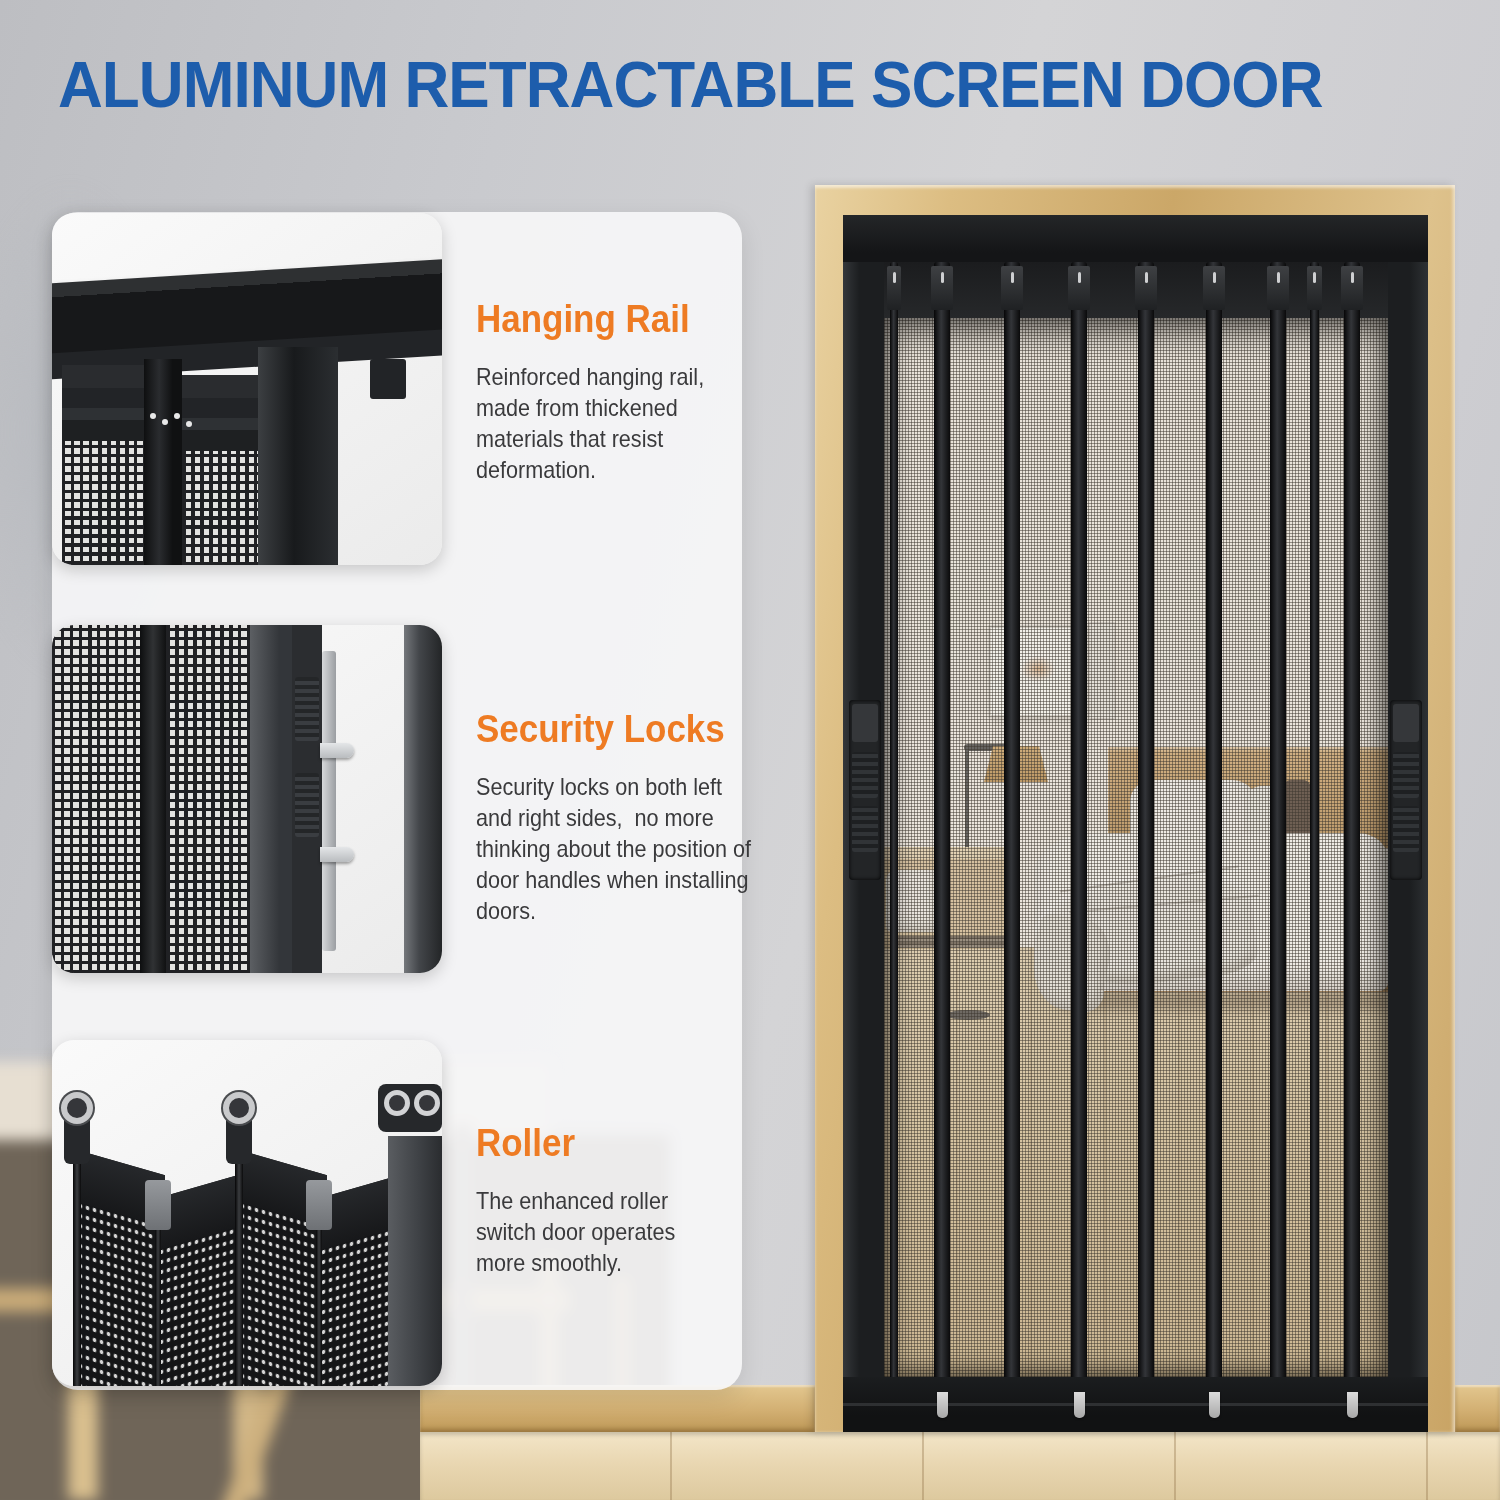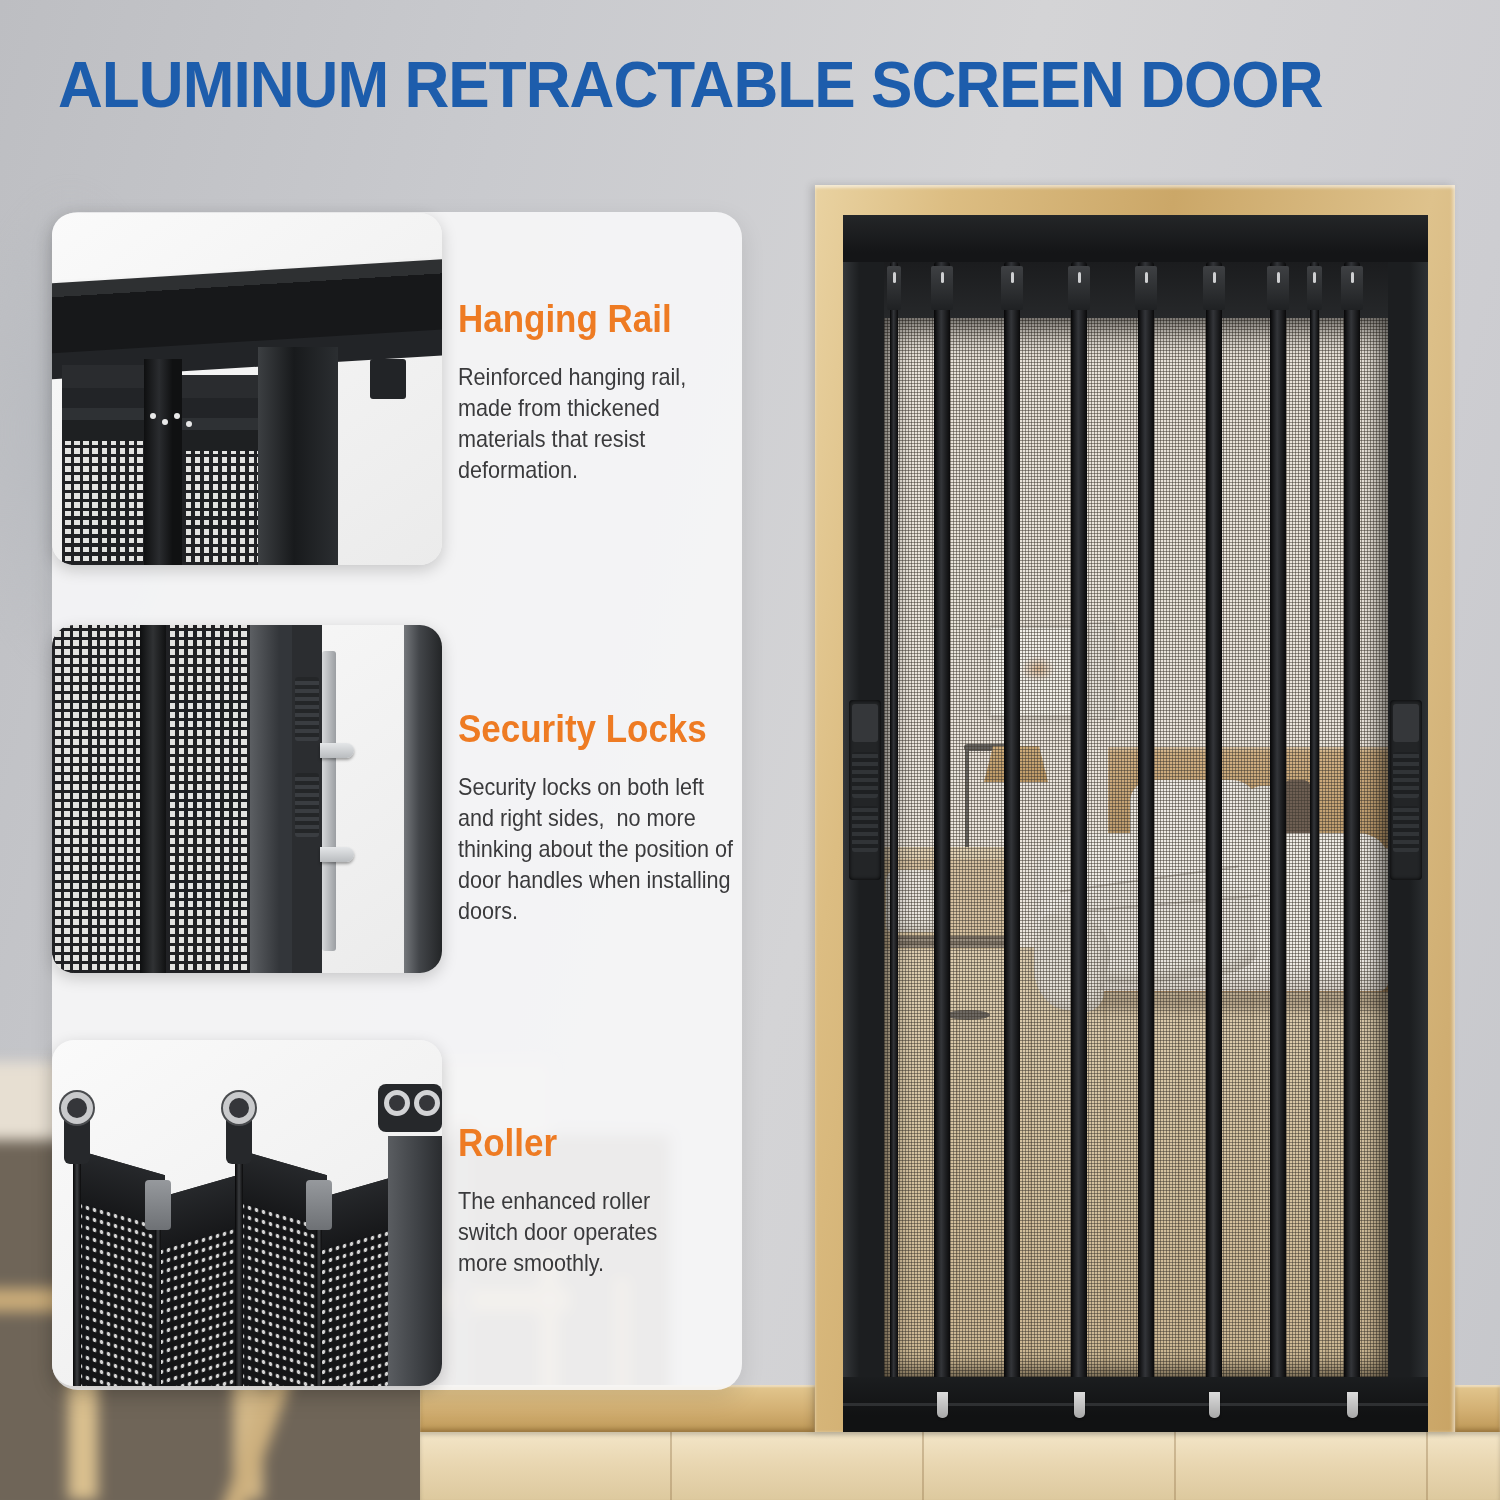"Hanging Rail" .feature { left: 458px -> 476px }
